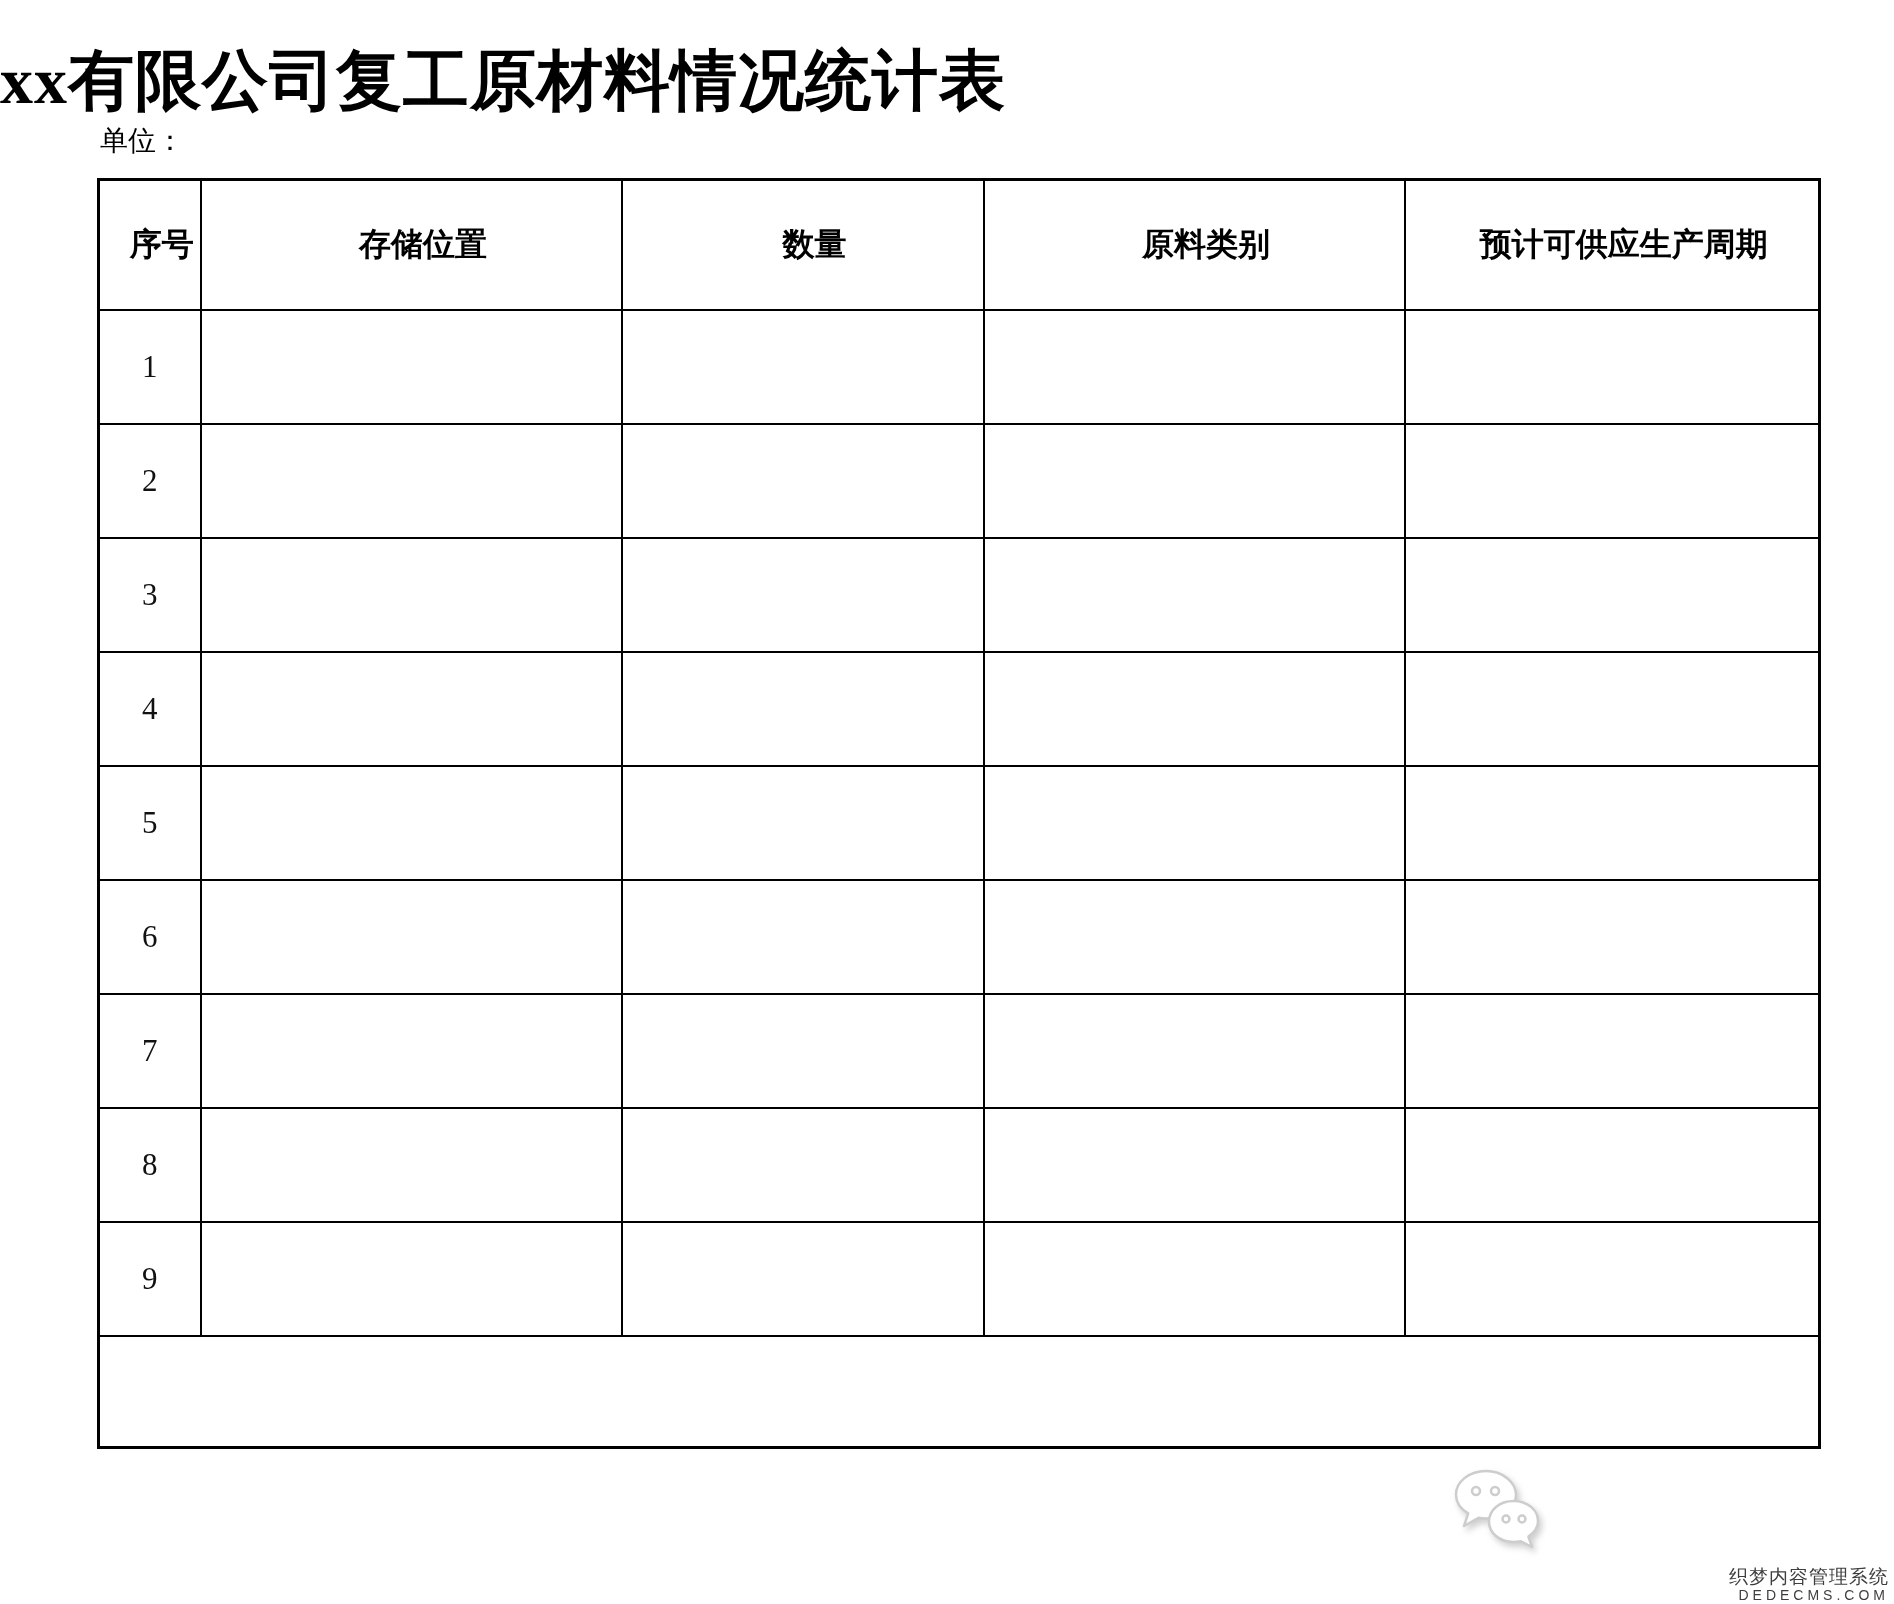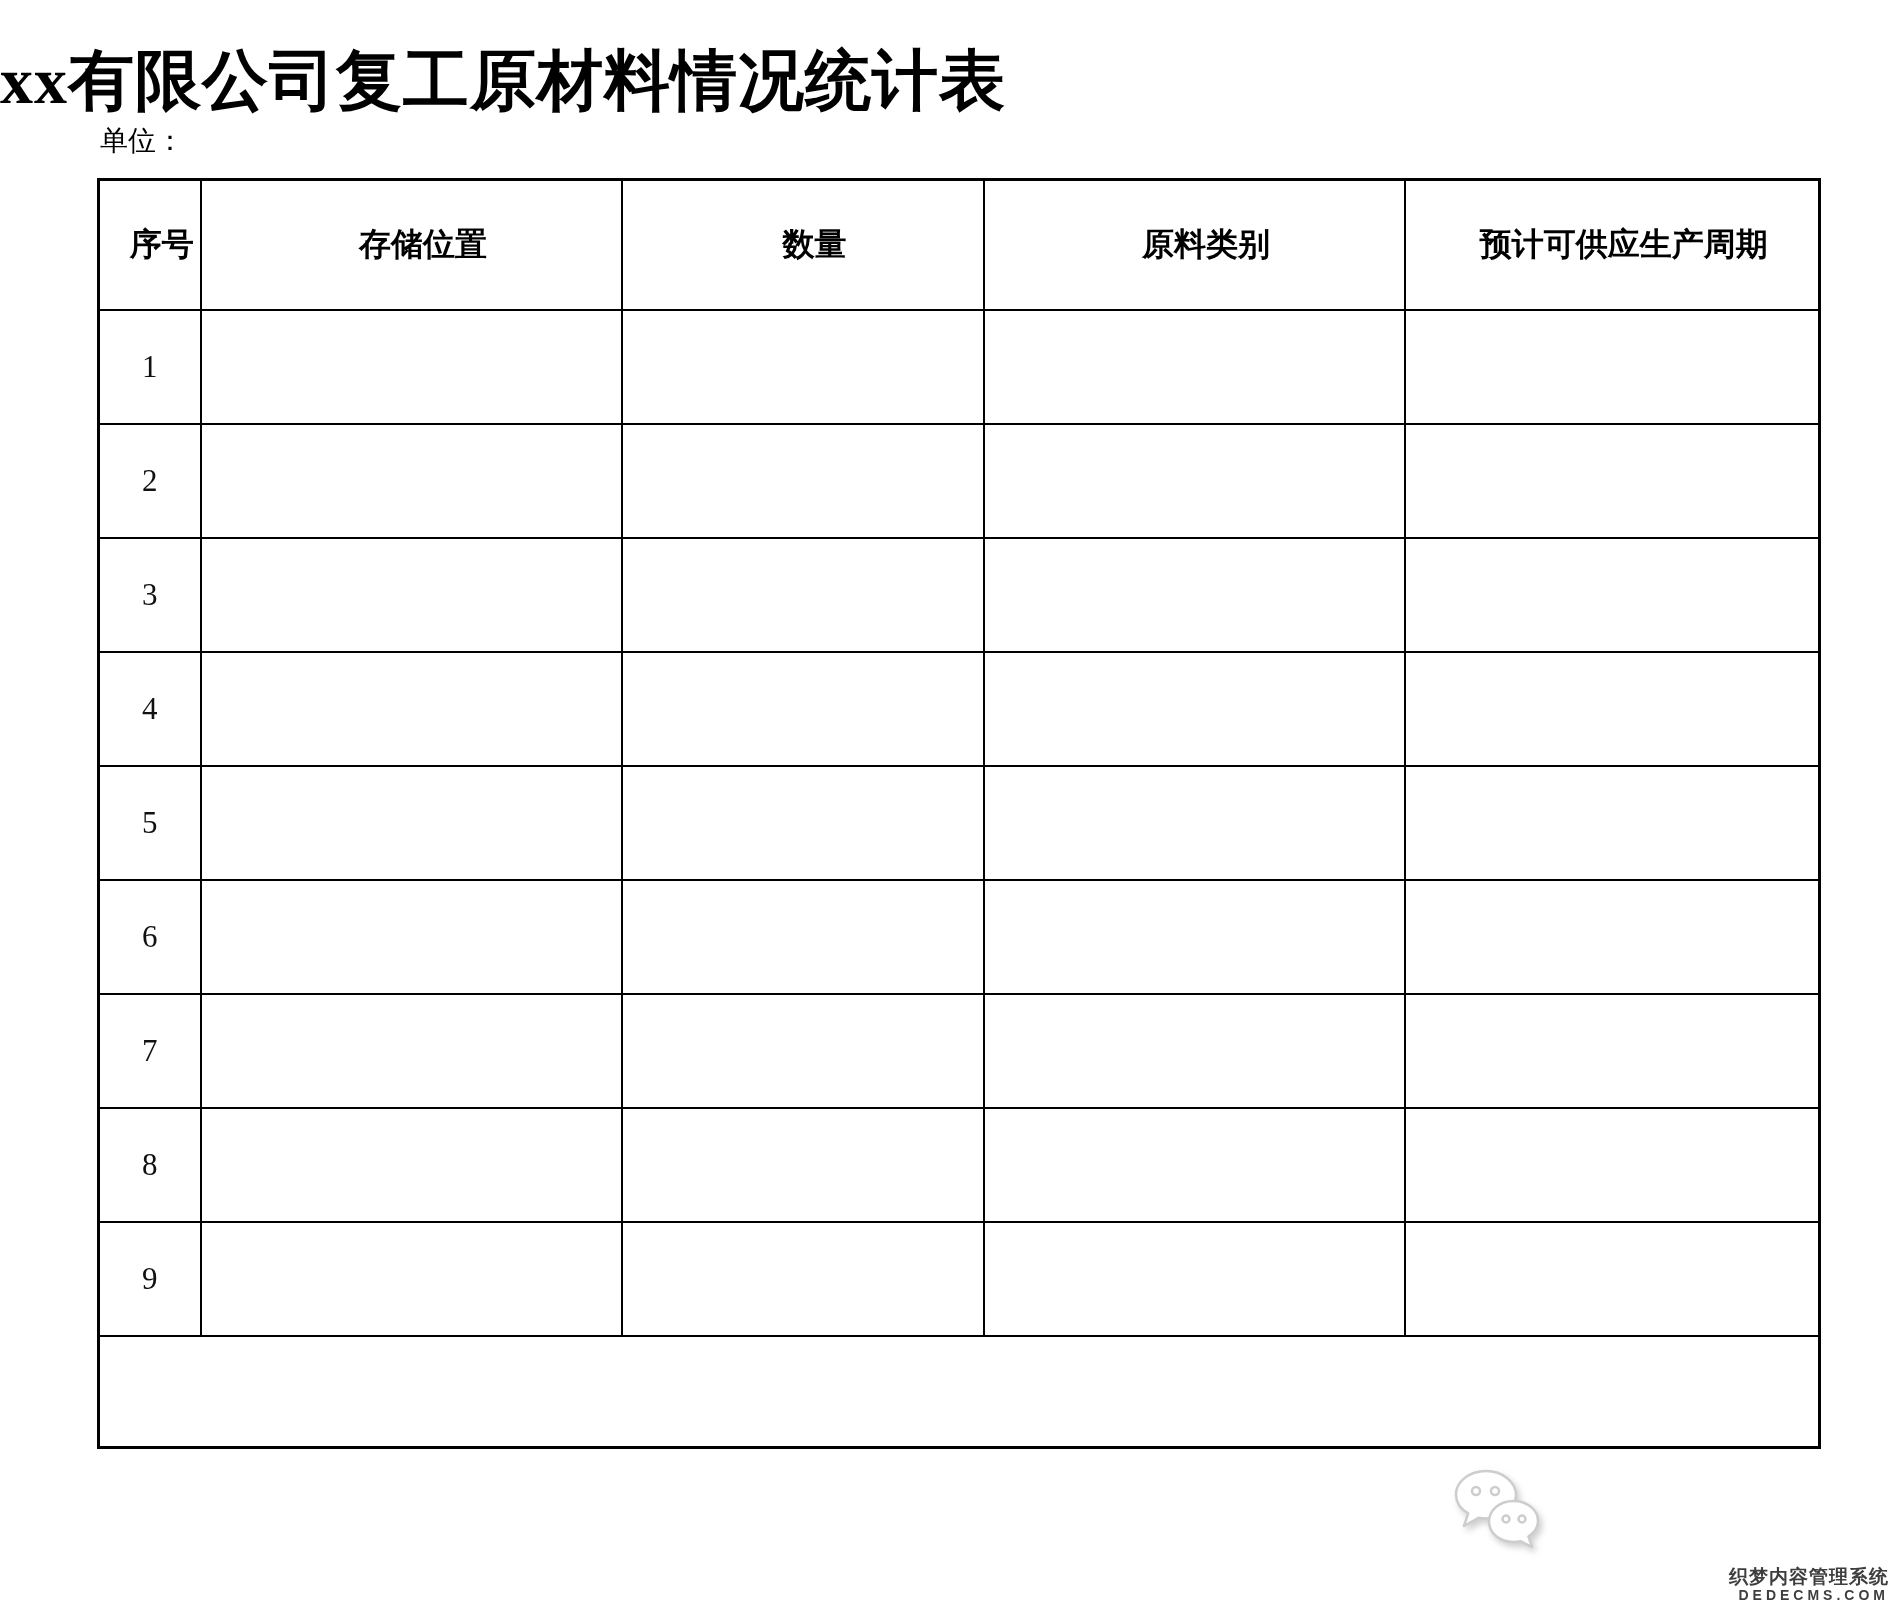"织梦内容管理系统" .cms-watermark { font-weight: bold -> normal }
